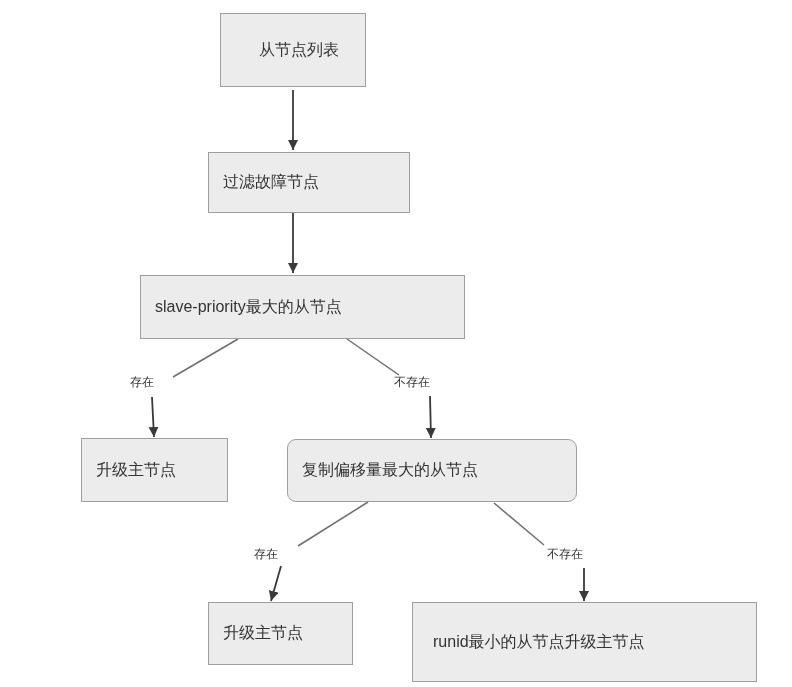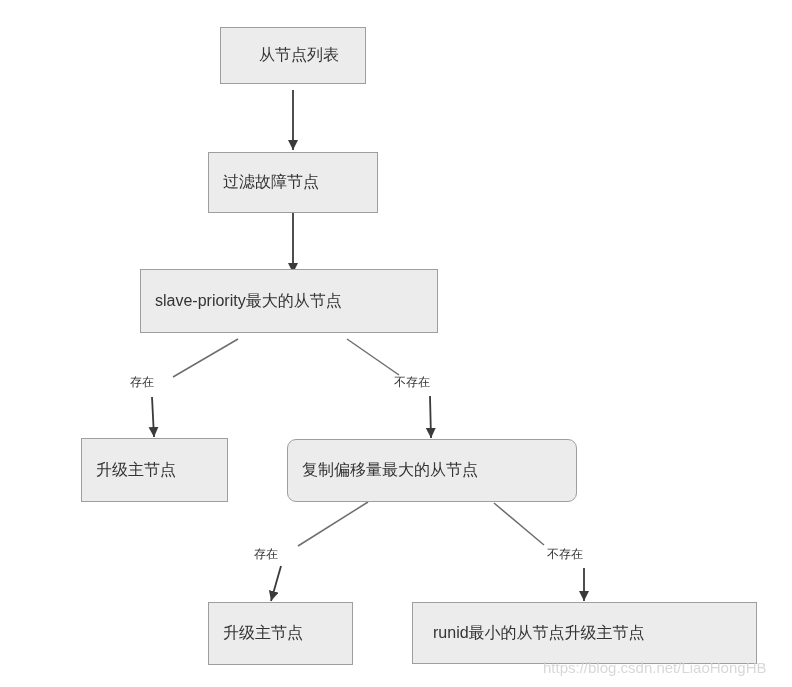"从节点列表" div.node { height: 57px -> 74px; top: 27px -> 13px }
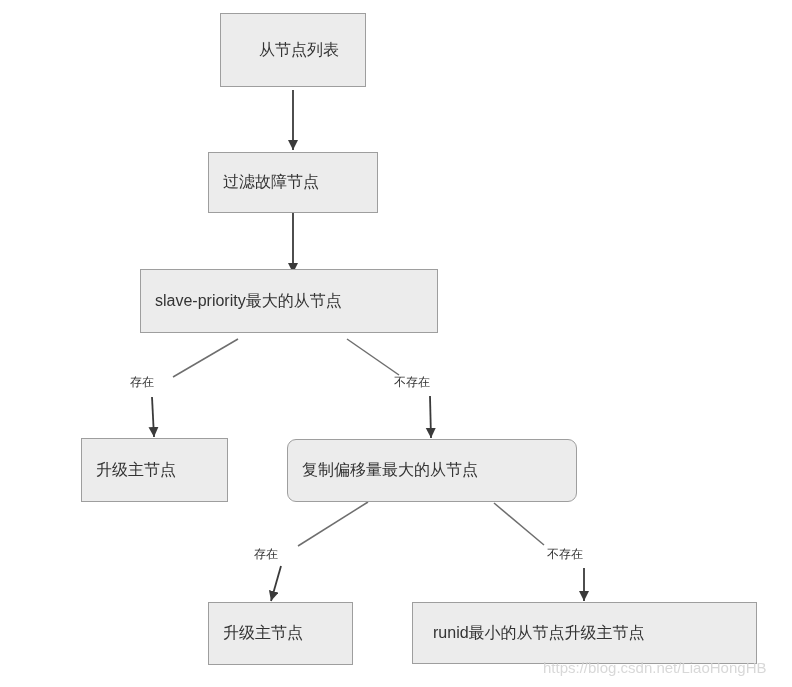"过滤故障节点" div.node { width: 170px -> 202px }
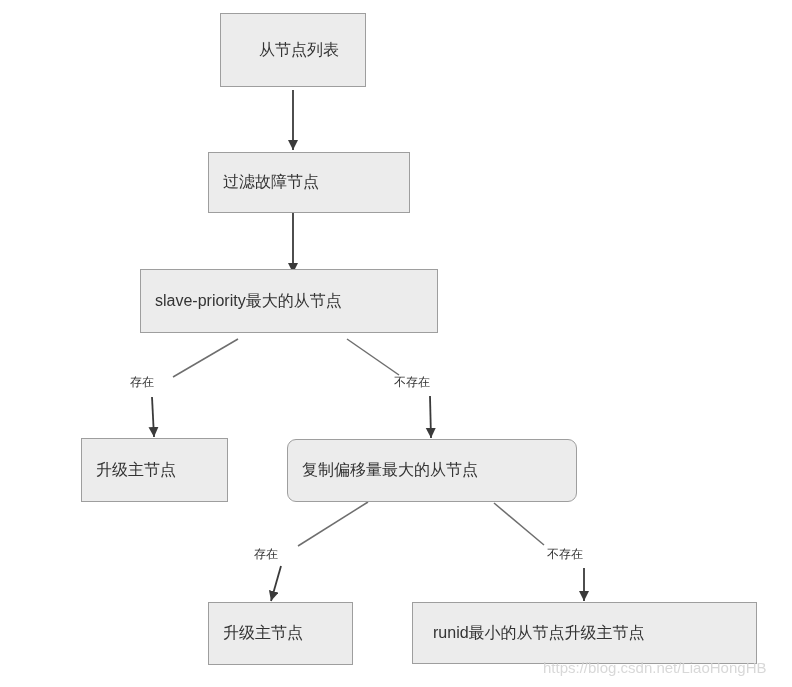"slave-priority最大的从节点" div.node { top: 269px -> 275px; width: 298px -> 325px }
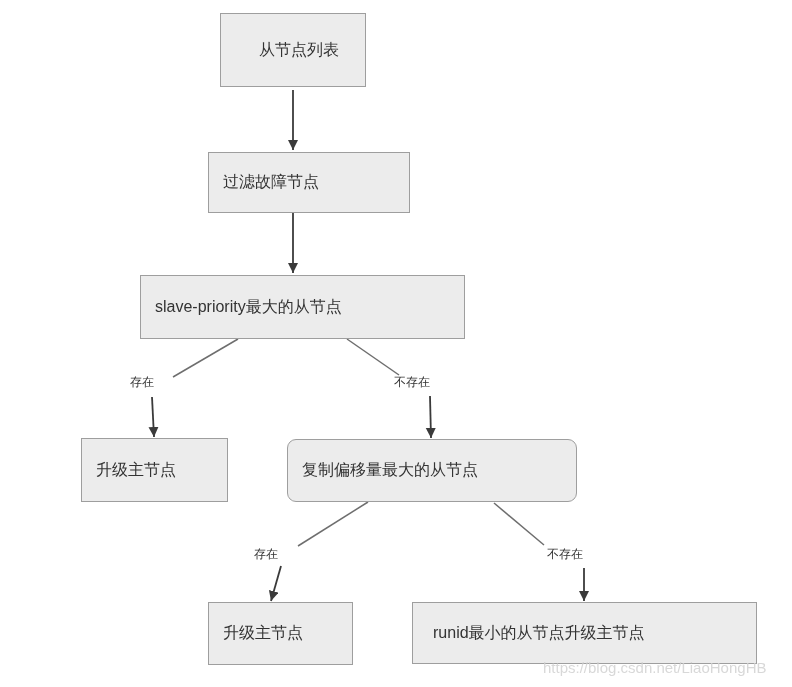"runid最小的从节点升级主节点" div.node { height: 62px -> 80px }
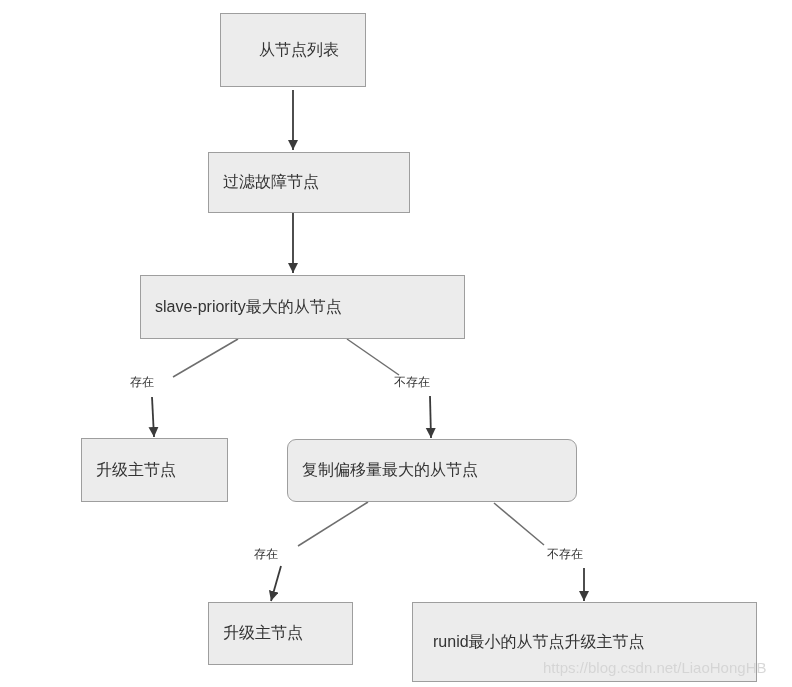"https://blog.csdn.net/LiaoHongHB" div.watermark { html: <div>https://blog.csdn.net/LiaoHongHB</div> -> none }
